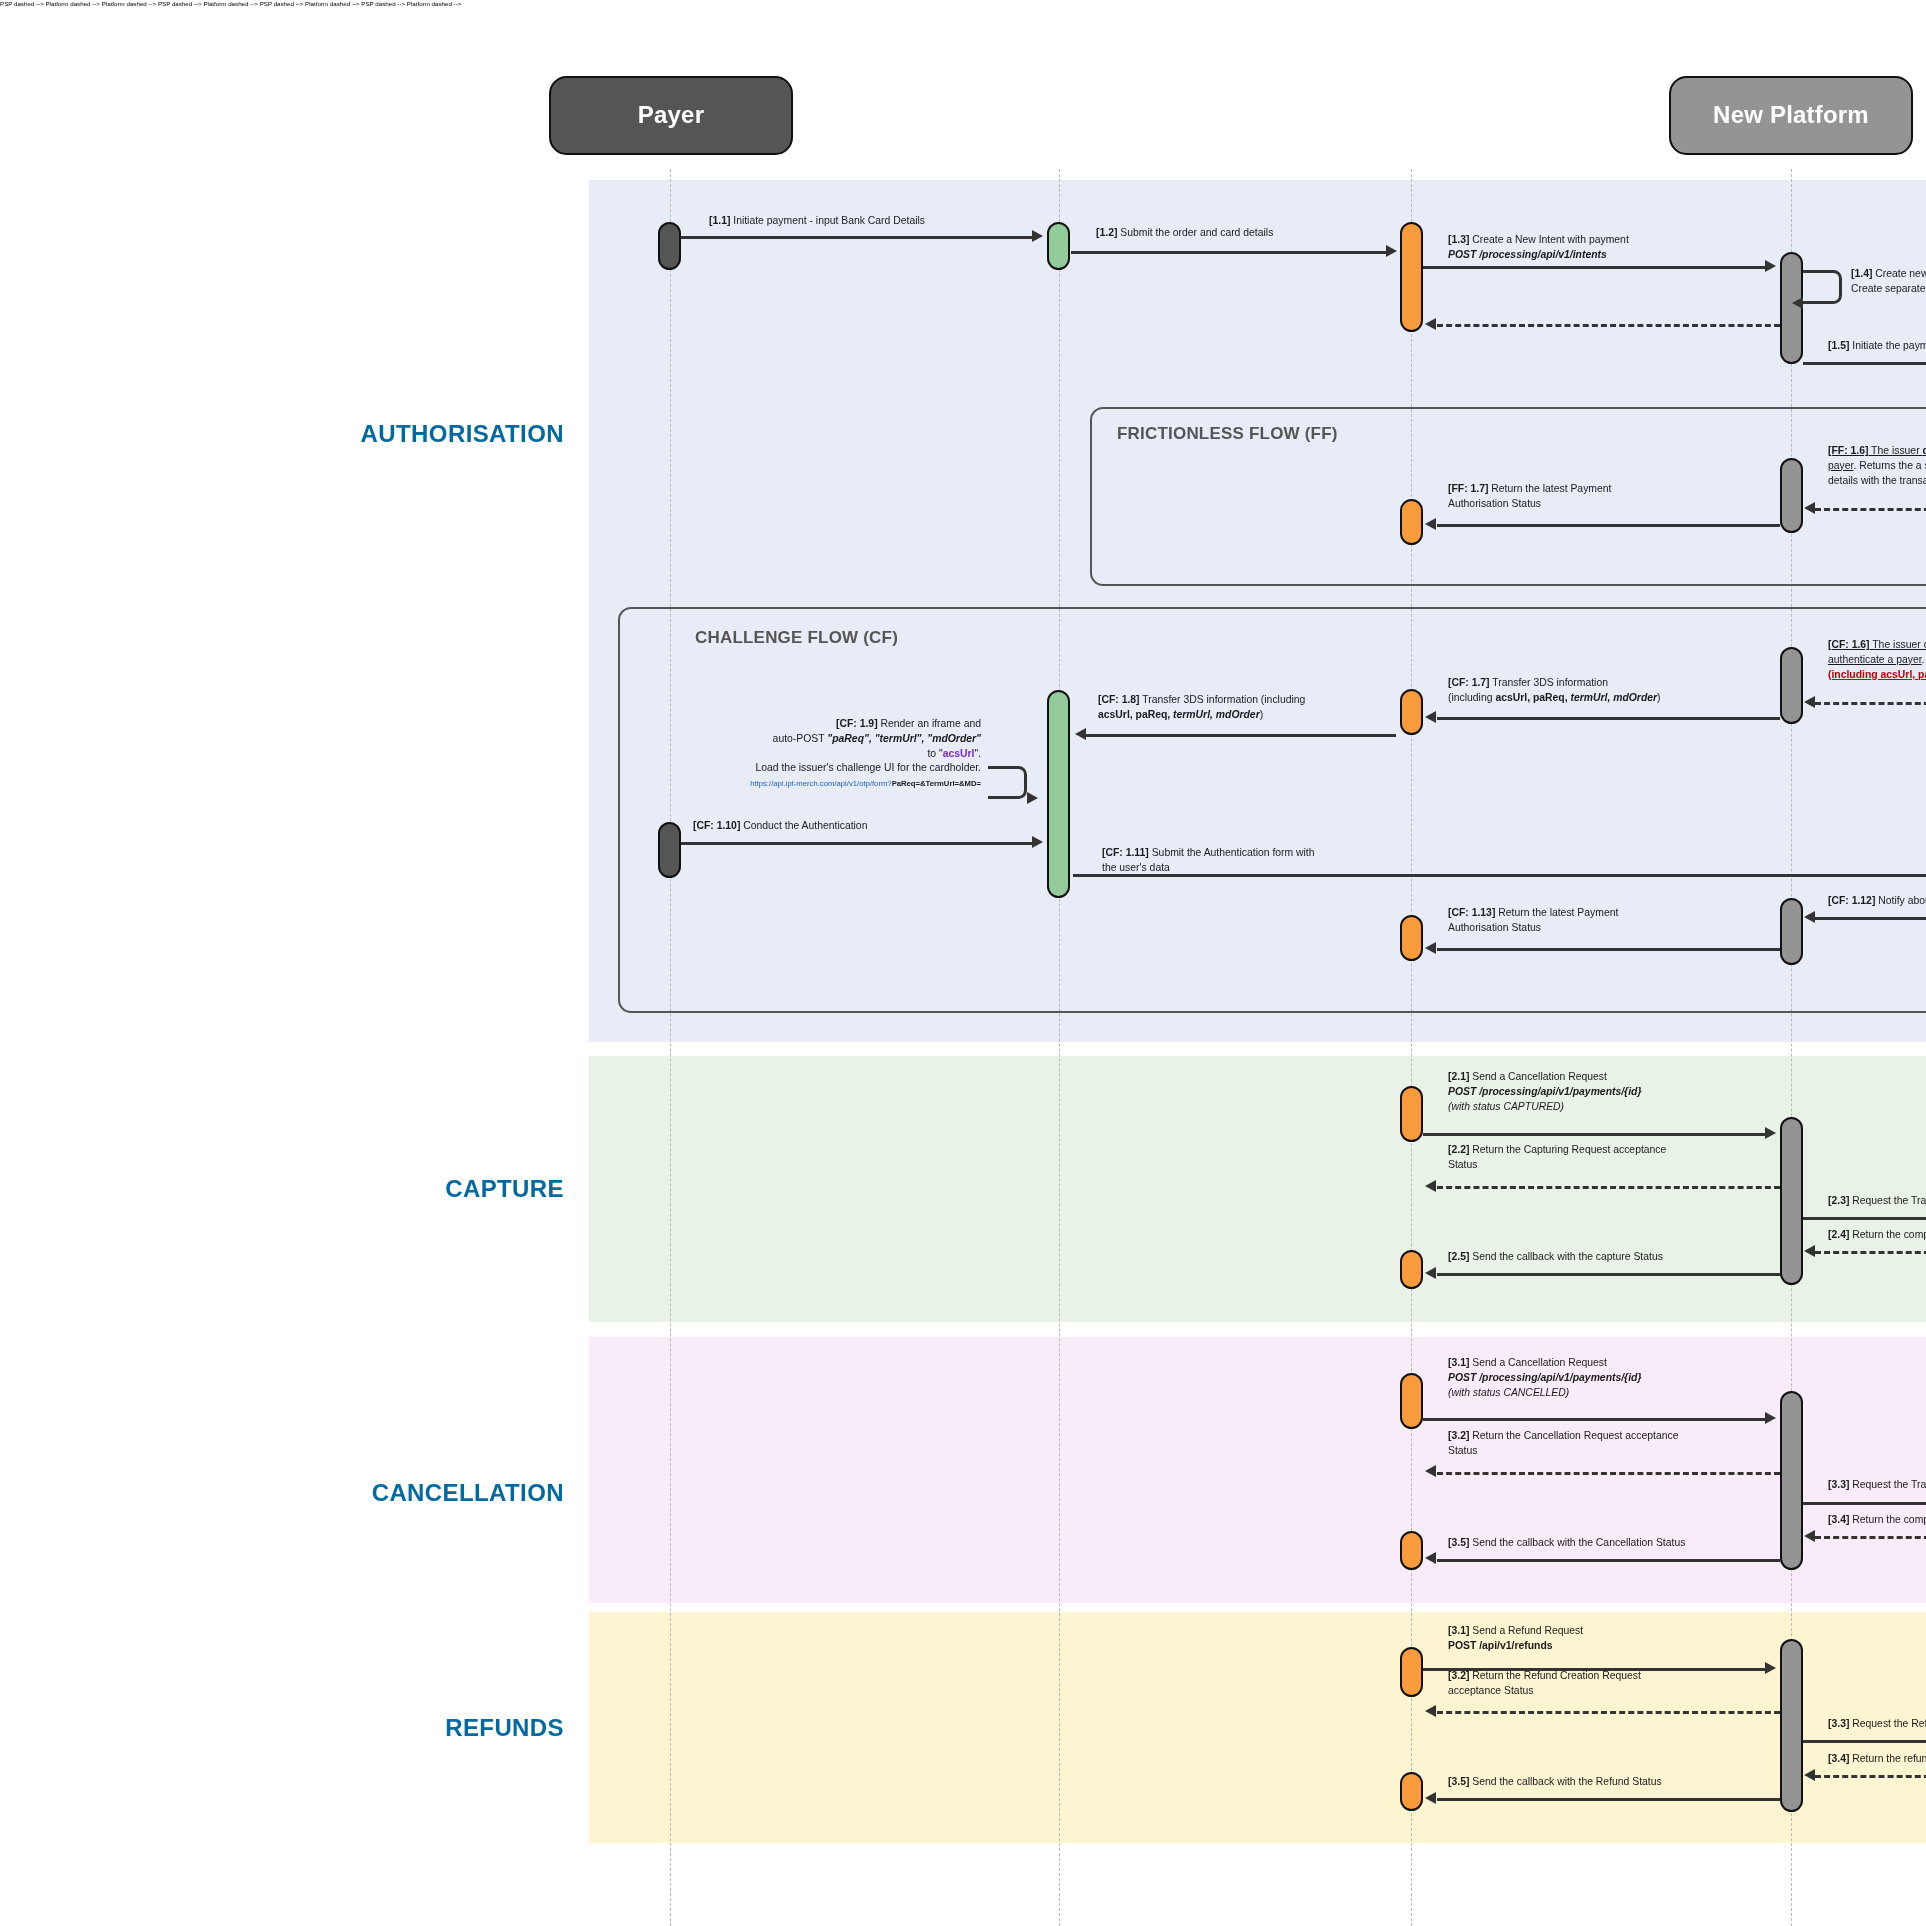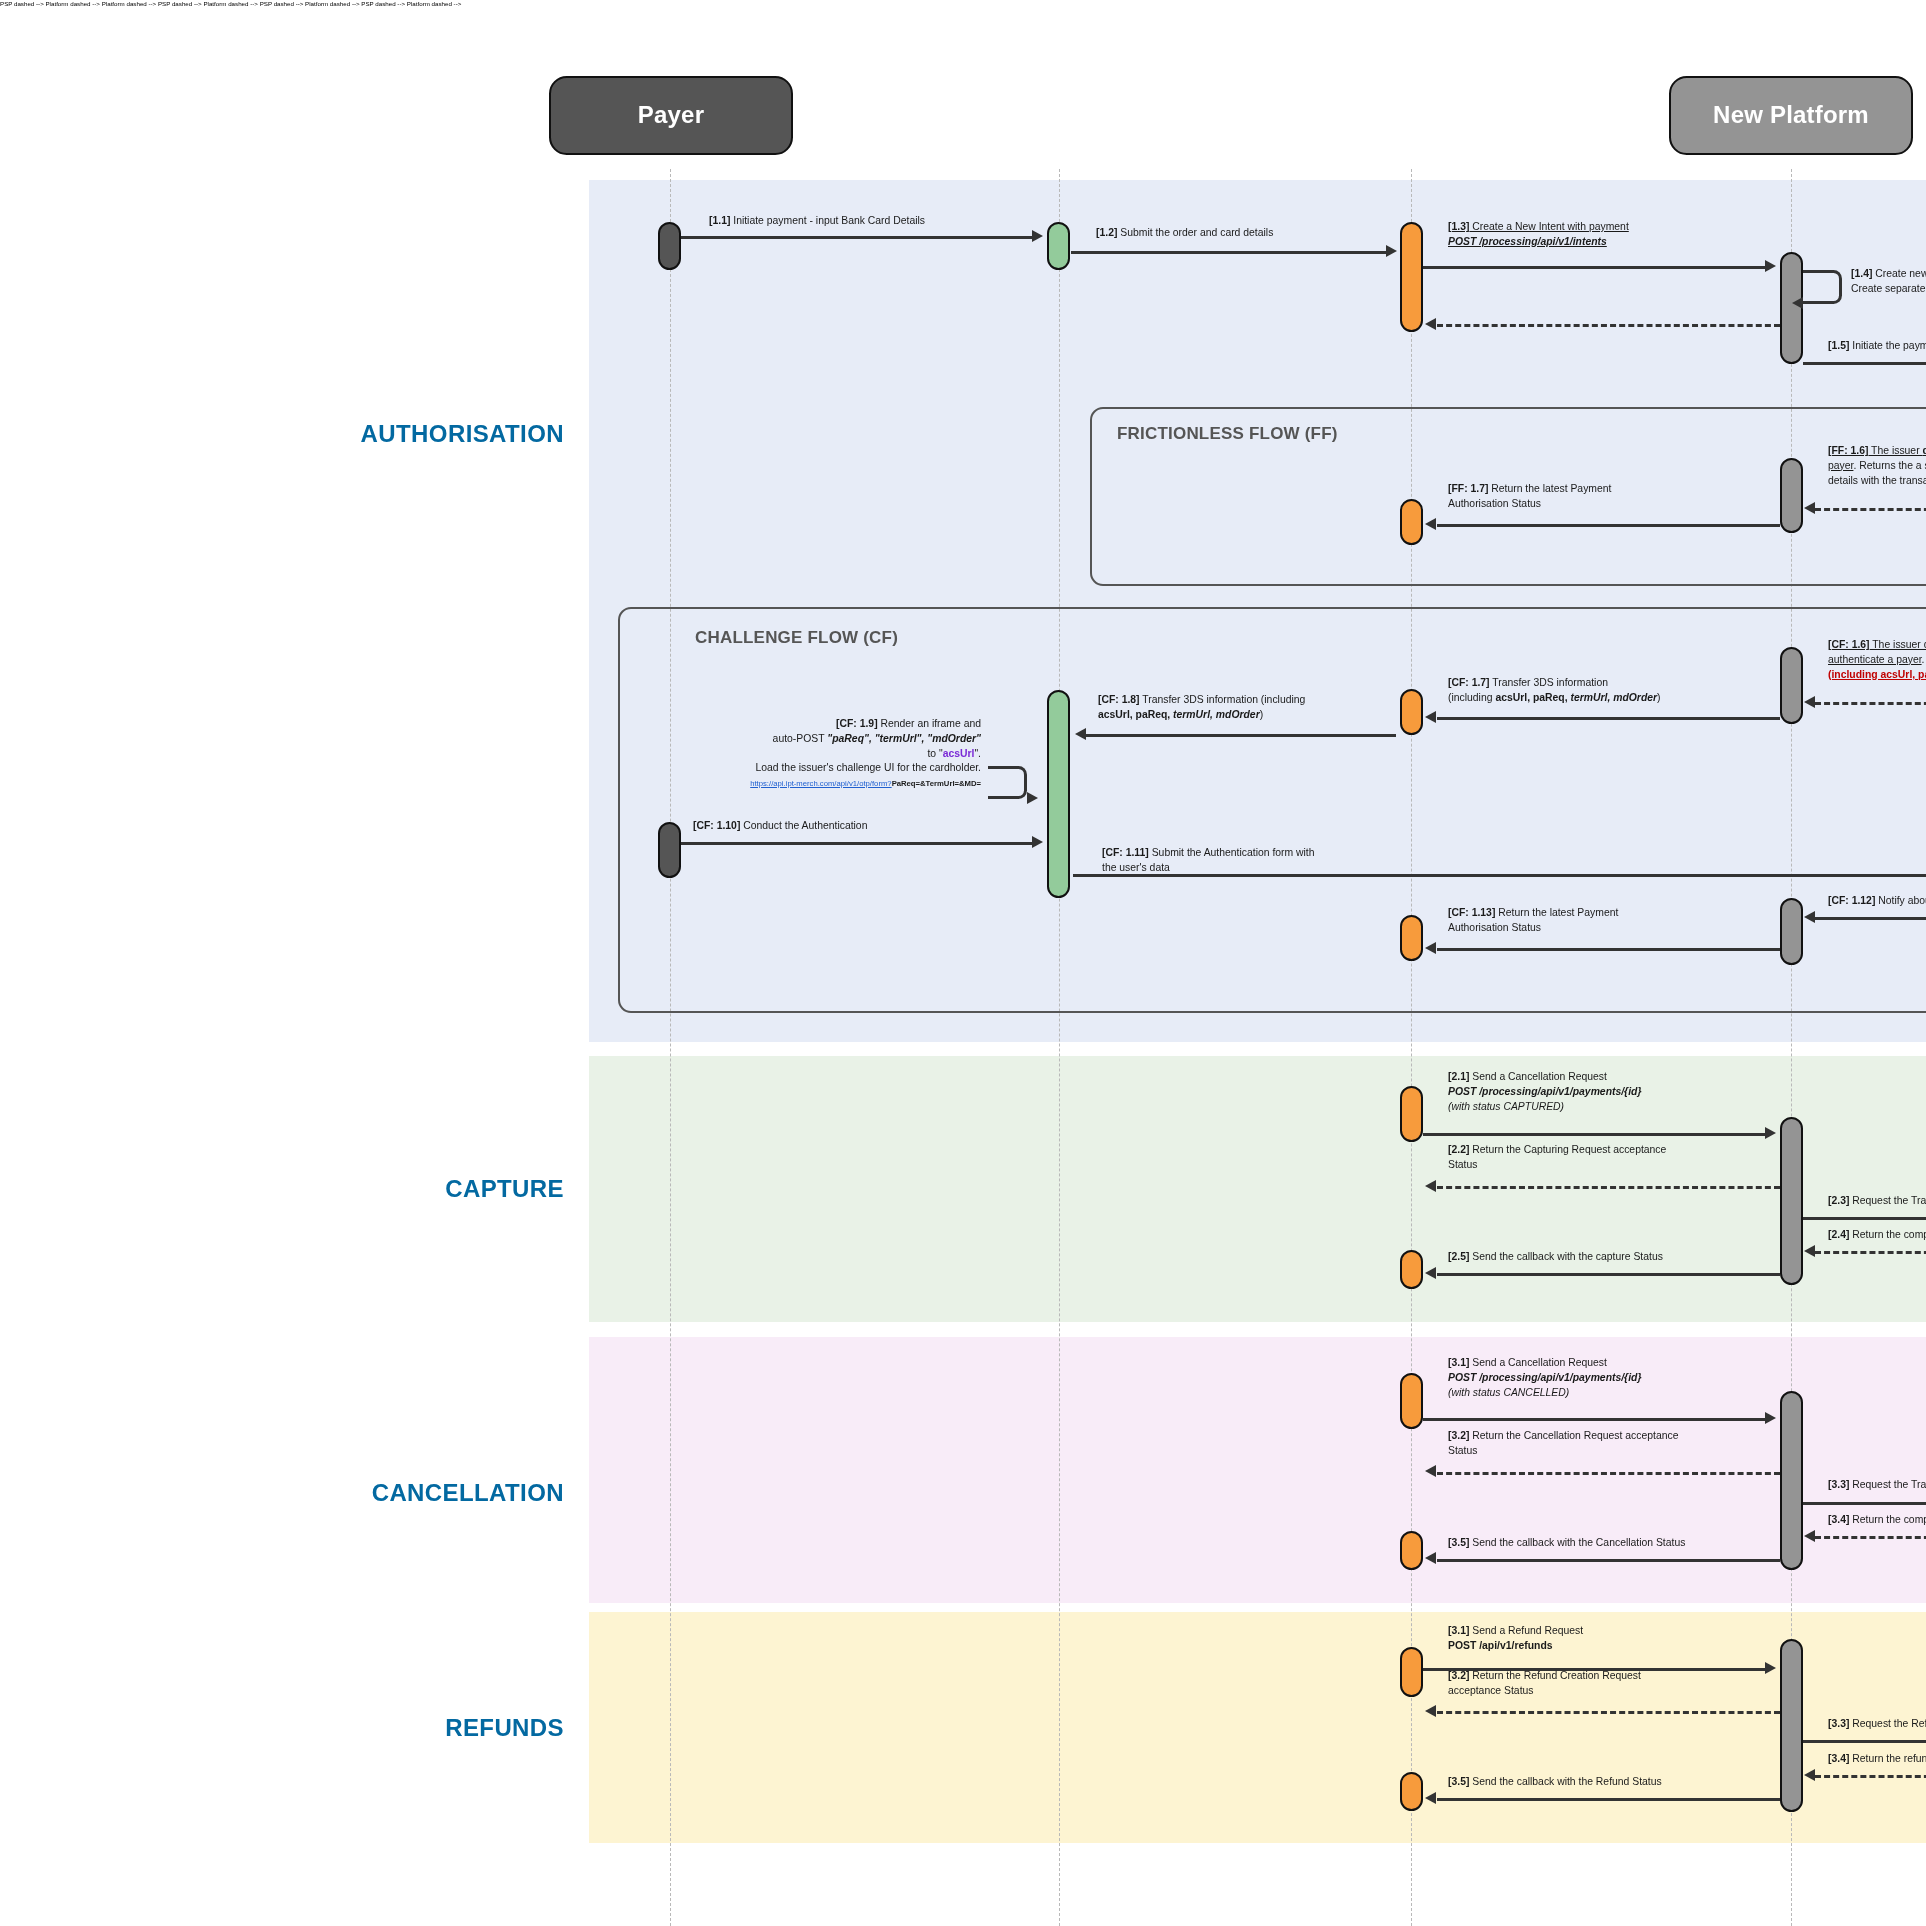"[1.3] Create a New Intent" div.lbl { text-decoration: underline -> none; top: 220px -> 233px }
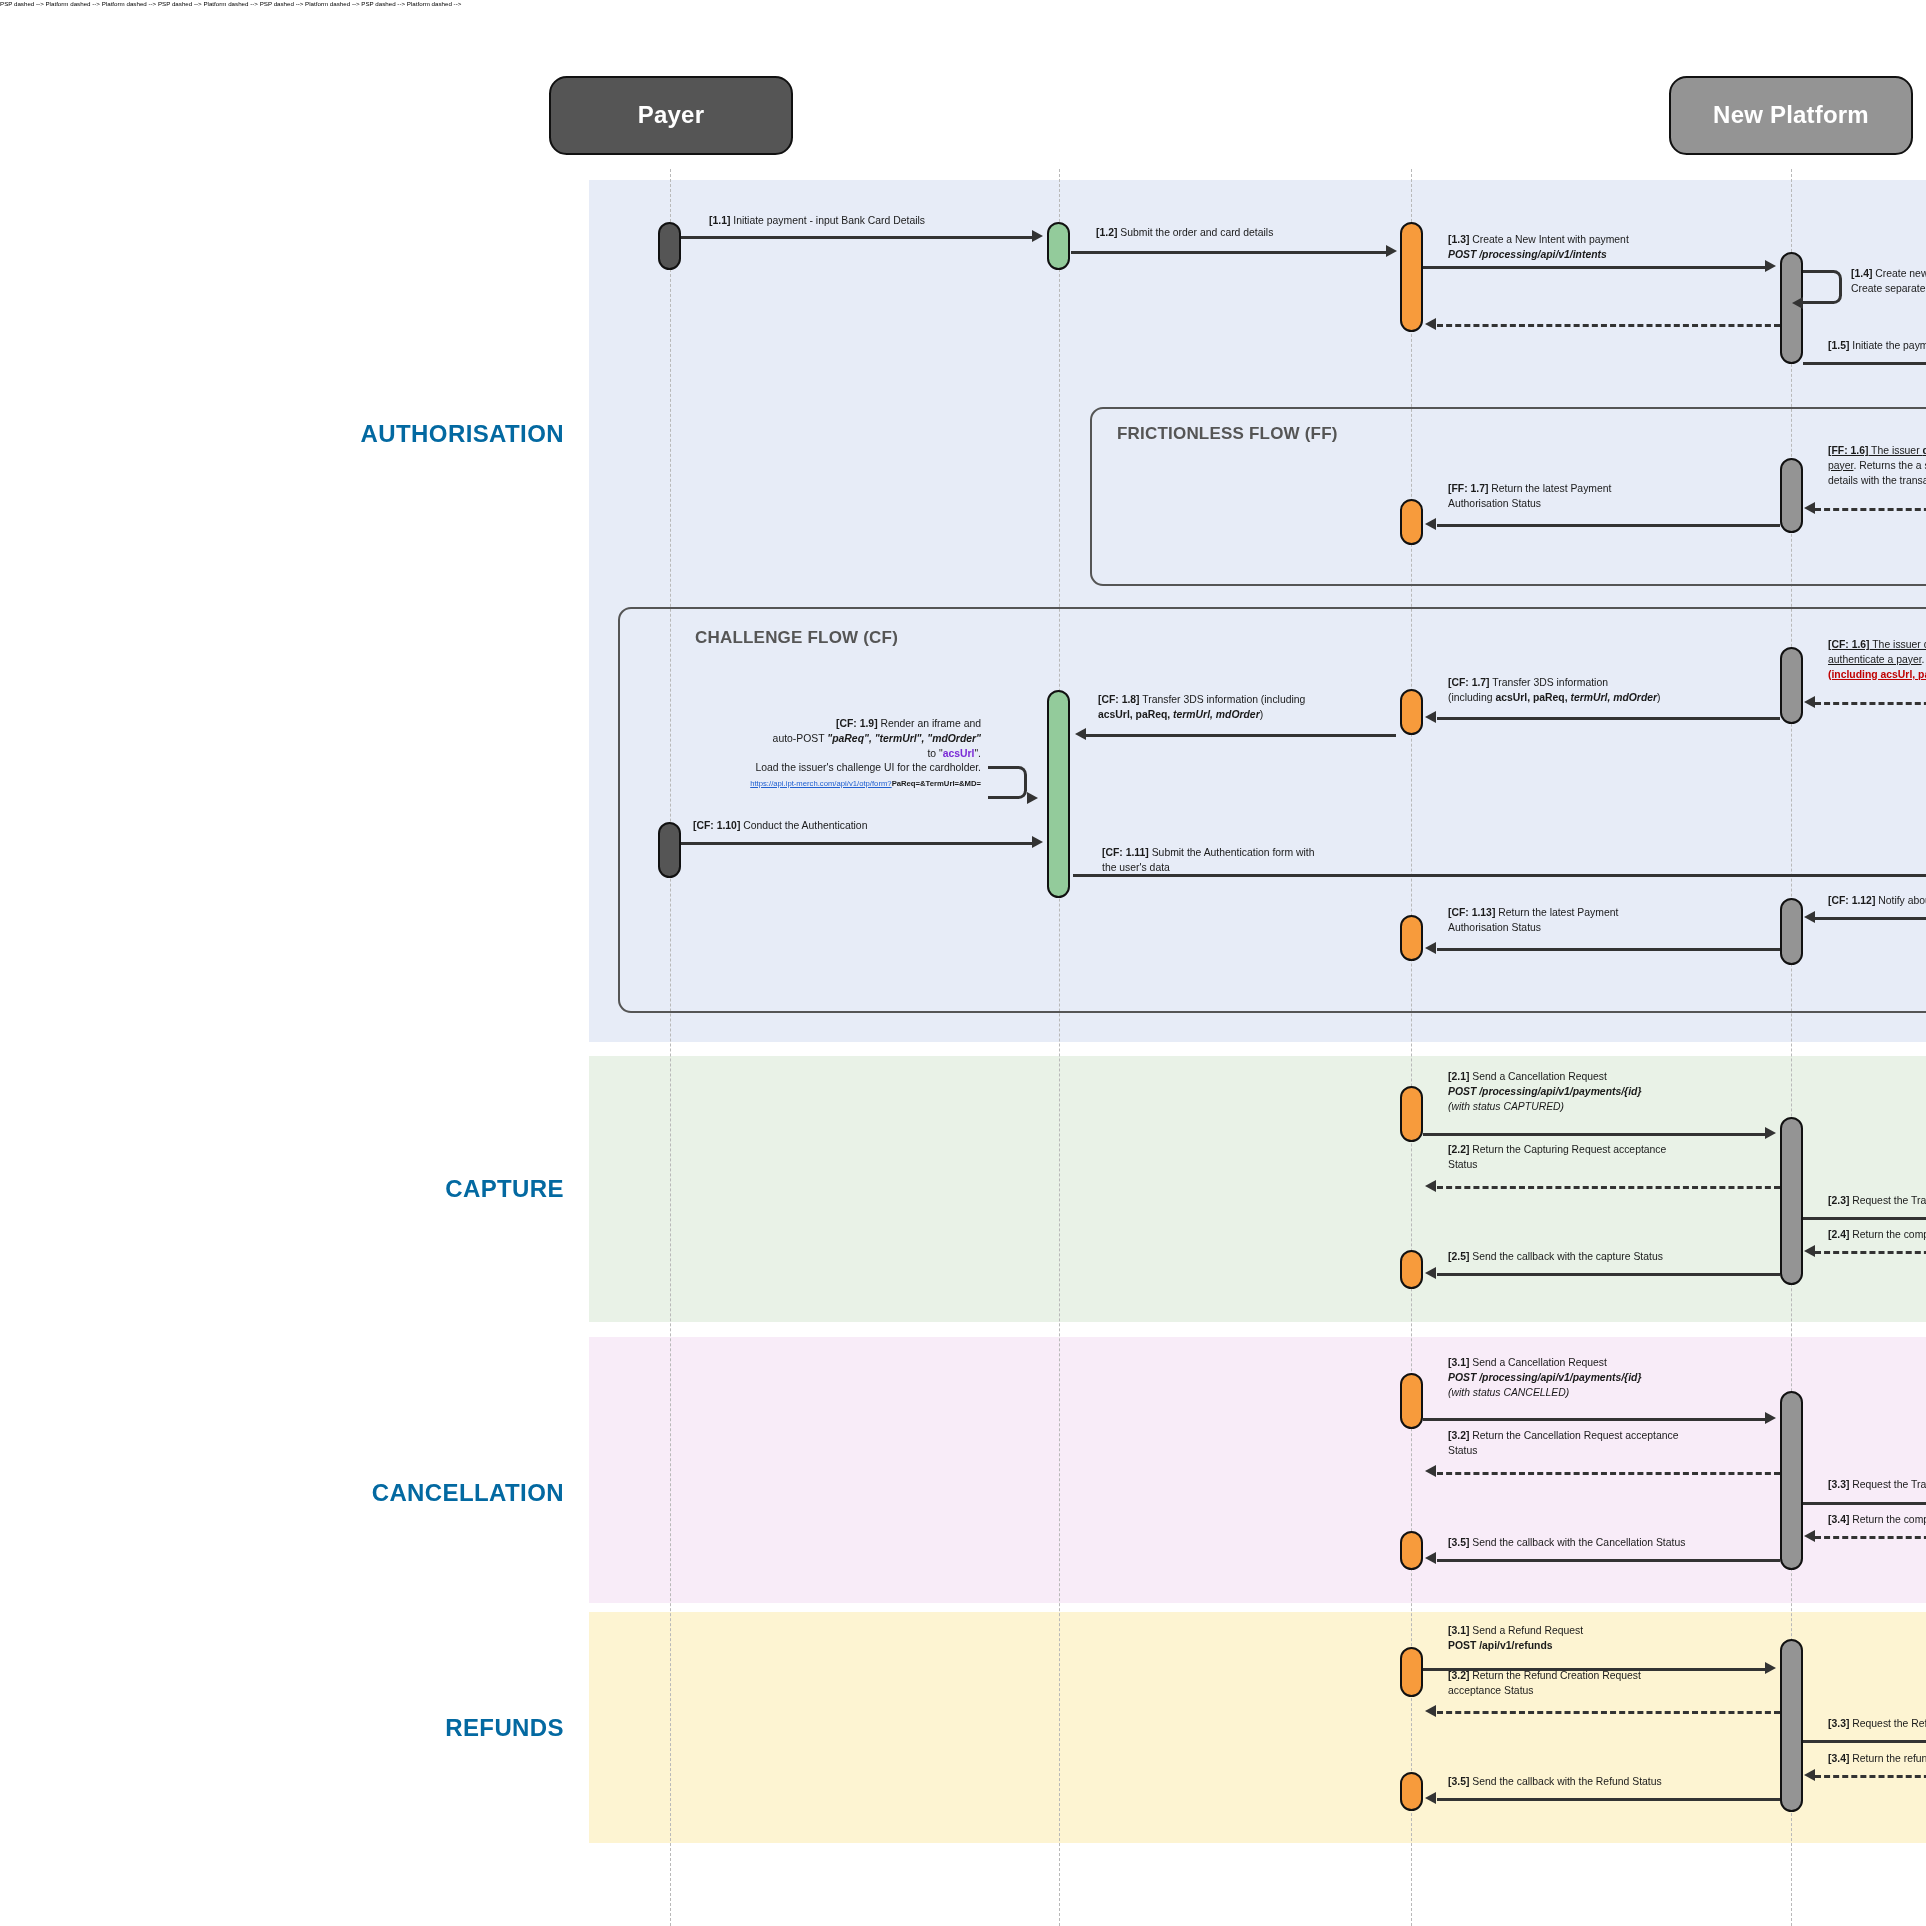"https://api.ipt-merch.com/api/v1/otp/for" .link { text-decoration: underline -> none }
